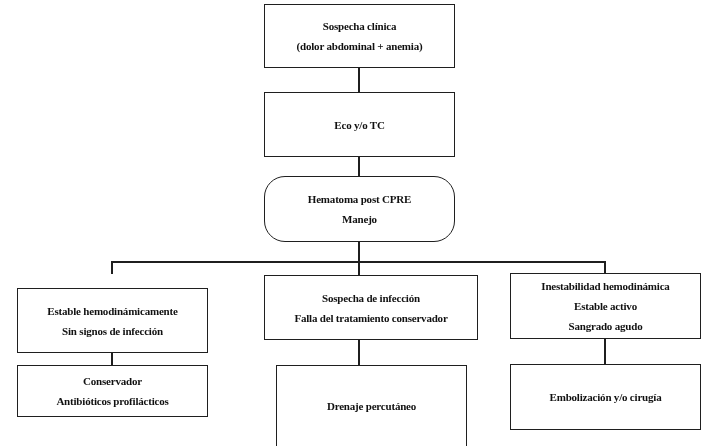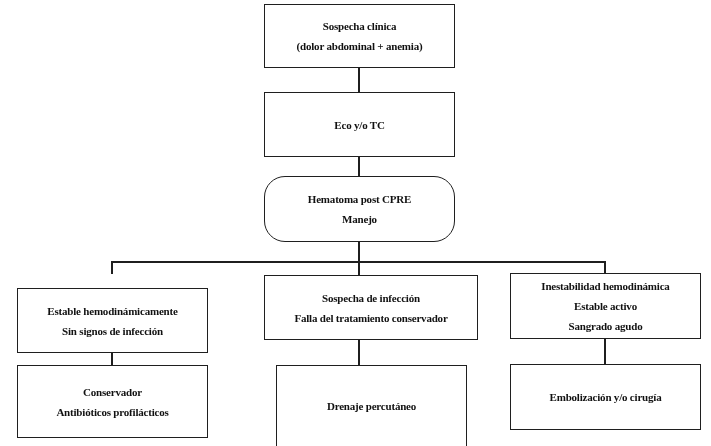"Conservador" .n-outcome-conservative { height: 73px -> 52px }
